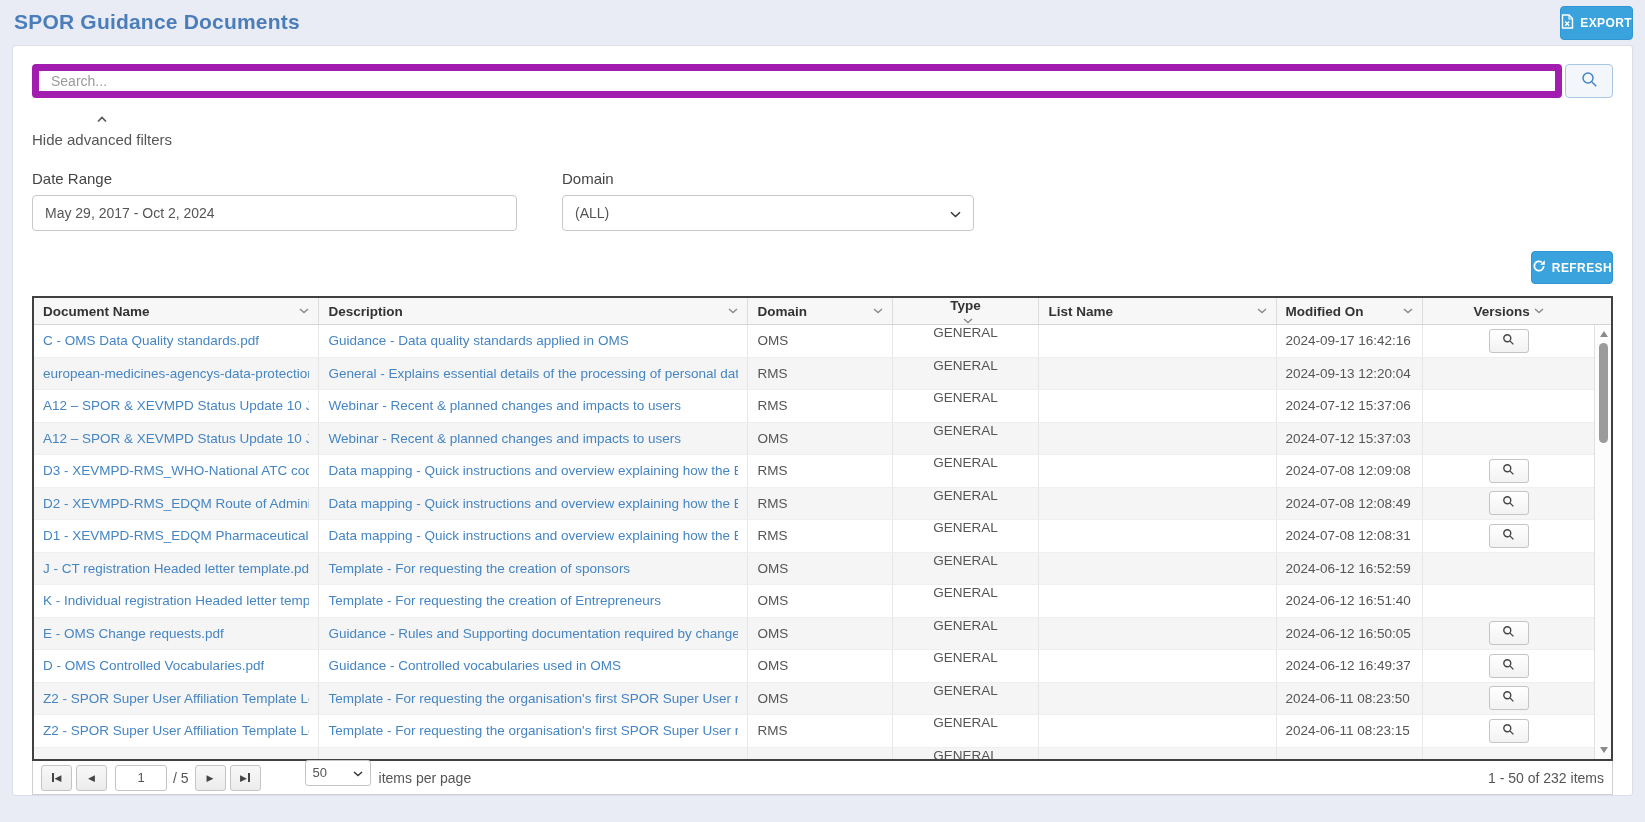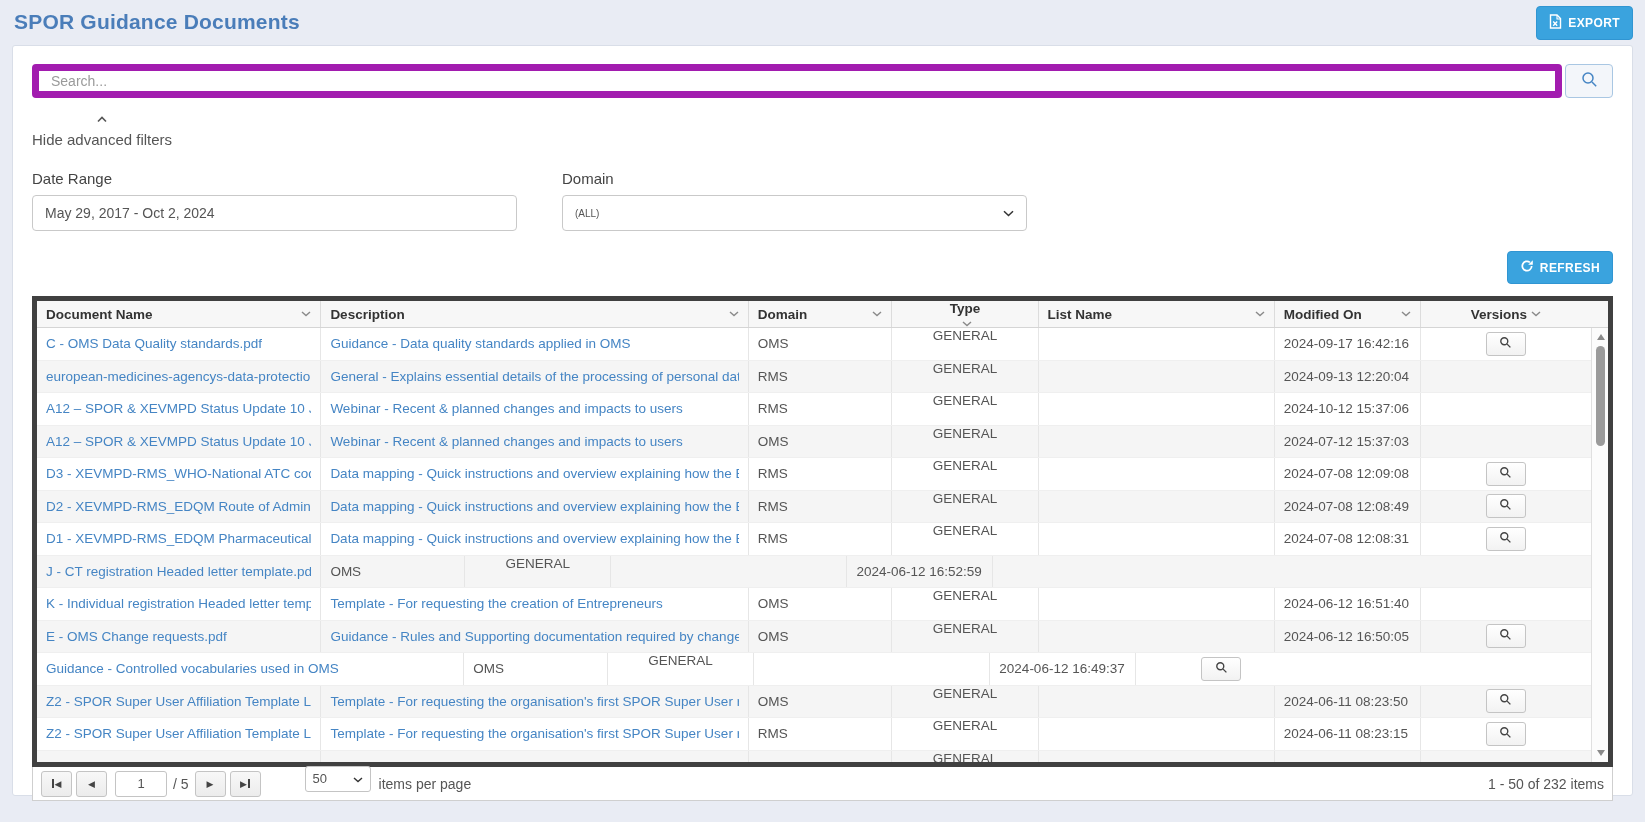"EXPORT" .btn-primary { padding: 7px 12px -> 7px 0 }
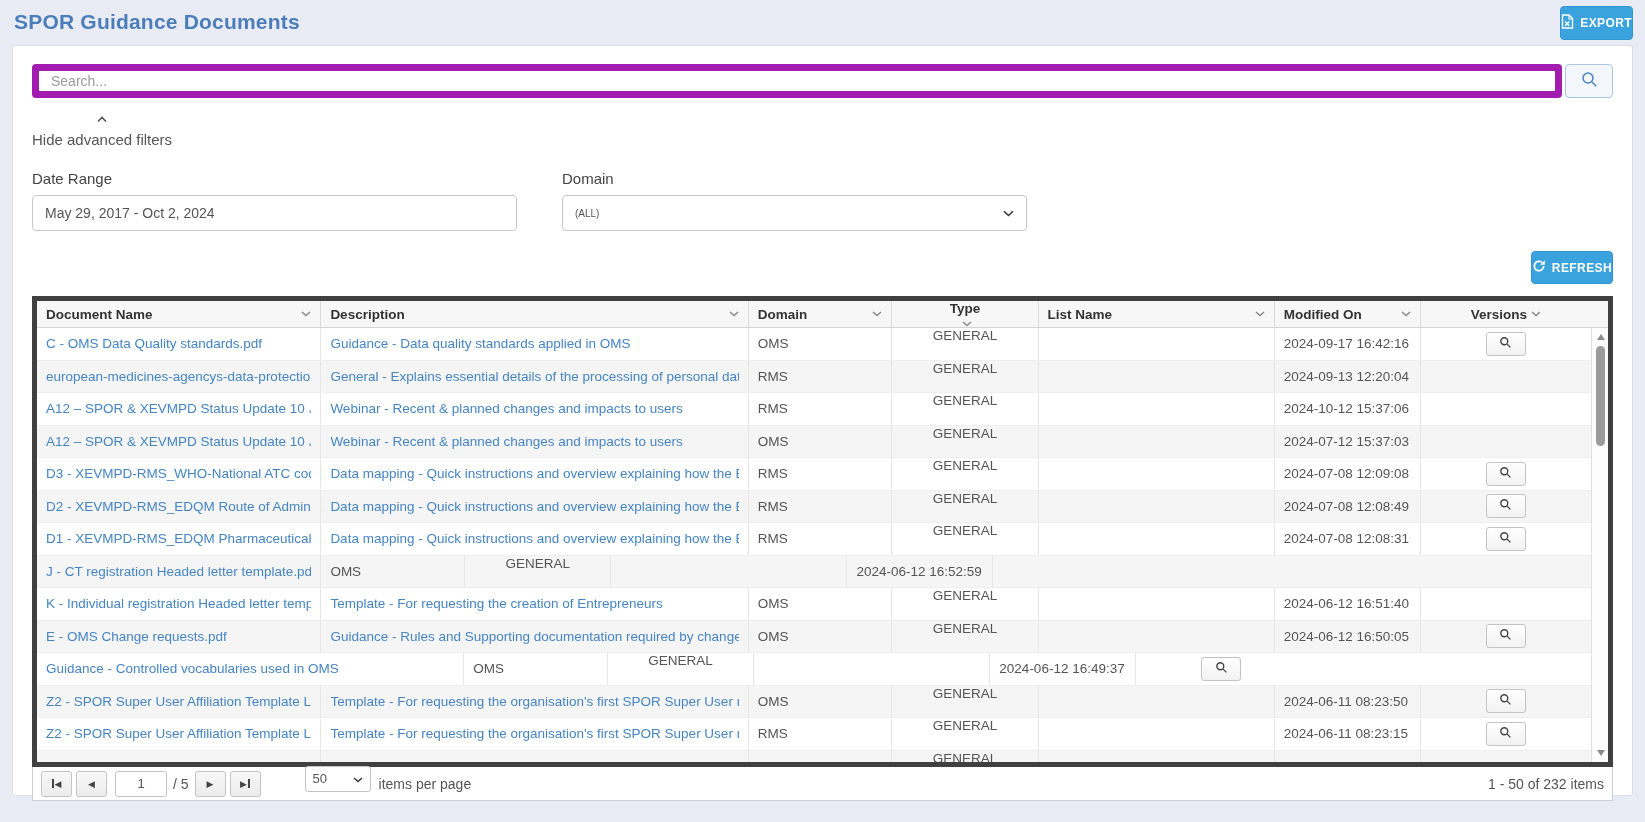"(ALL)" .select-box { font-size: 10px -> 14px; width: 465px -> 412px }
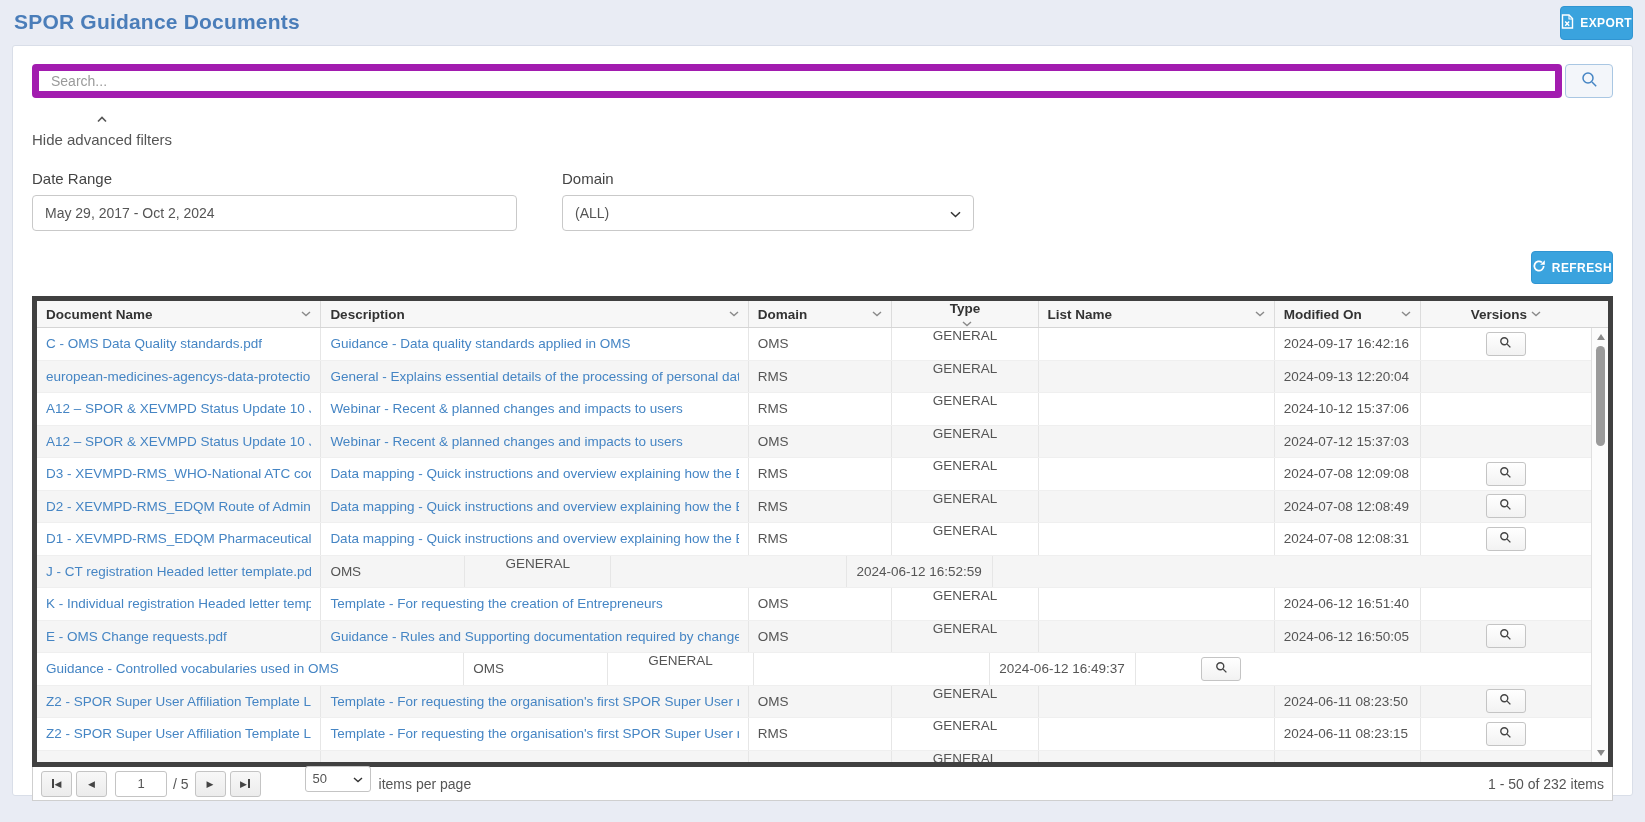"Document Name" .grid { border: 5px solid #404040 -> 2px solid #404040 }
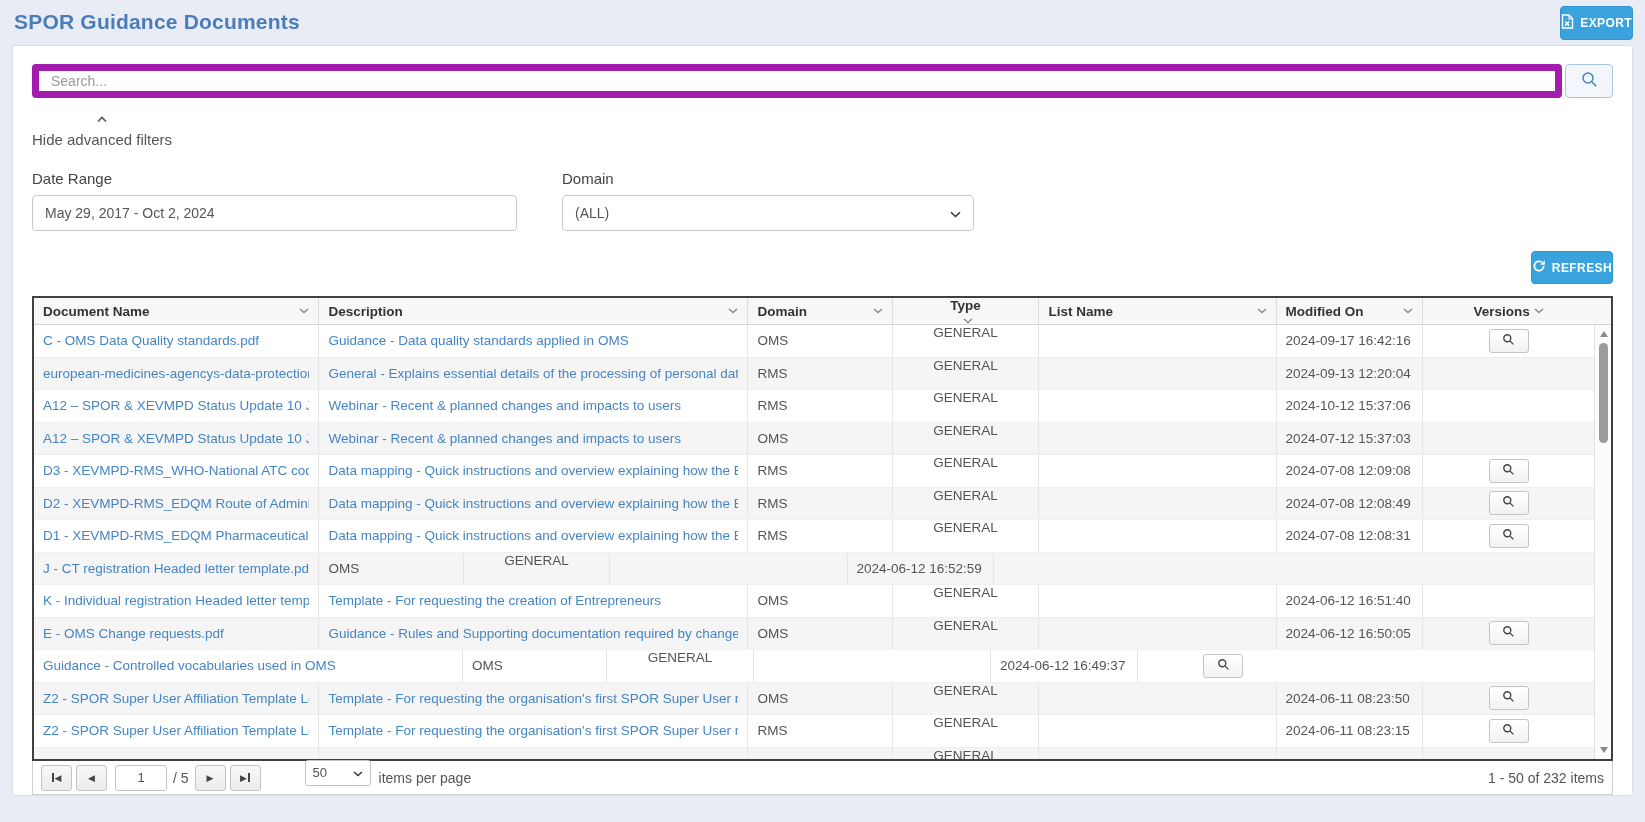"2024-10-12 15:37:06" div.cell { text: 2024-10-12 -> 2024-07-12 }
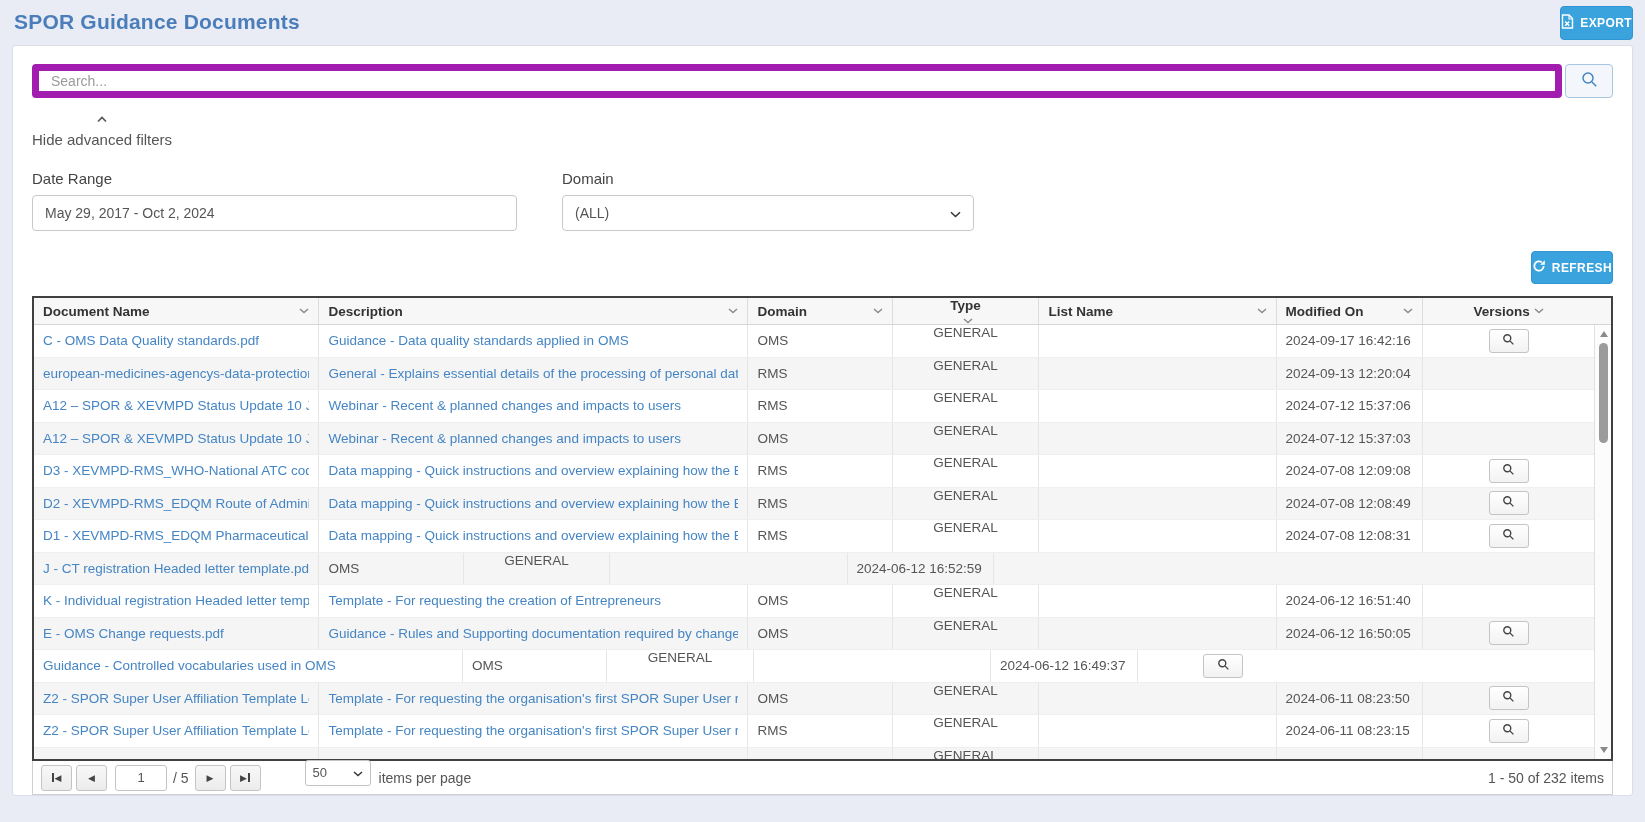"Template - For requesting the creation of sponsors" div.cell { html: none -> <div> <a>Template - For requesting the creation of sponsors</a> </div> }
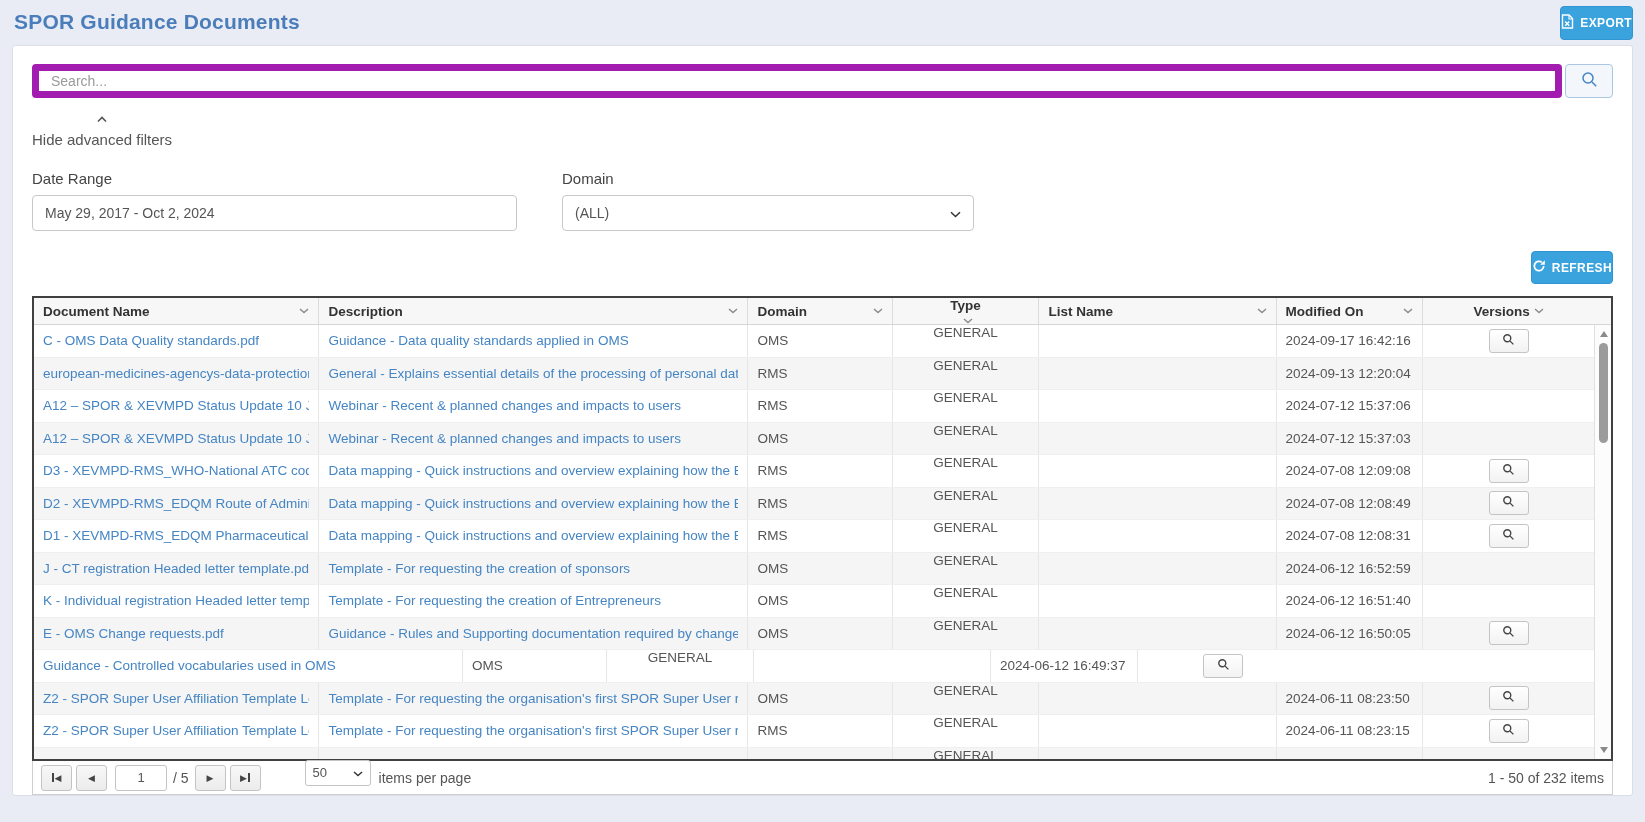"D - OMS Controlled Vocabularies.pdf" div.cell { html: none -> <div> <a>D - OMS Controlled Vocabularies.pdf</a> </div> }
